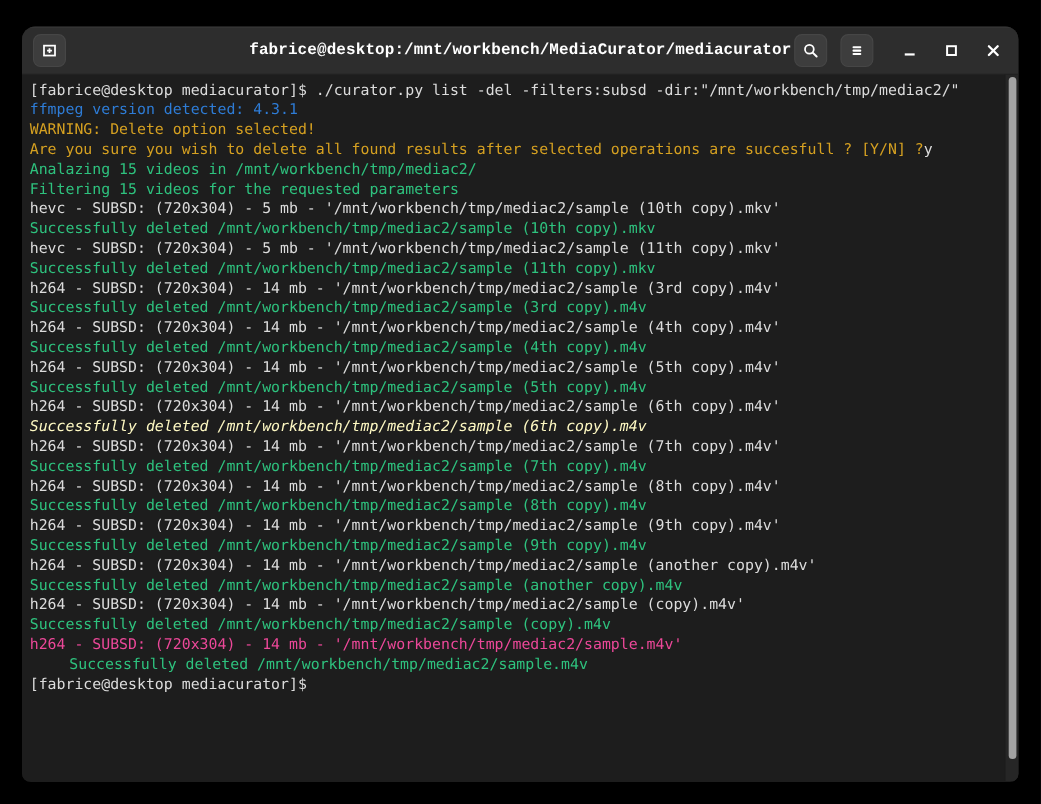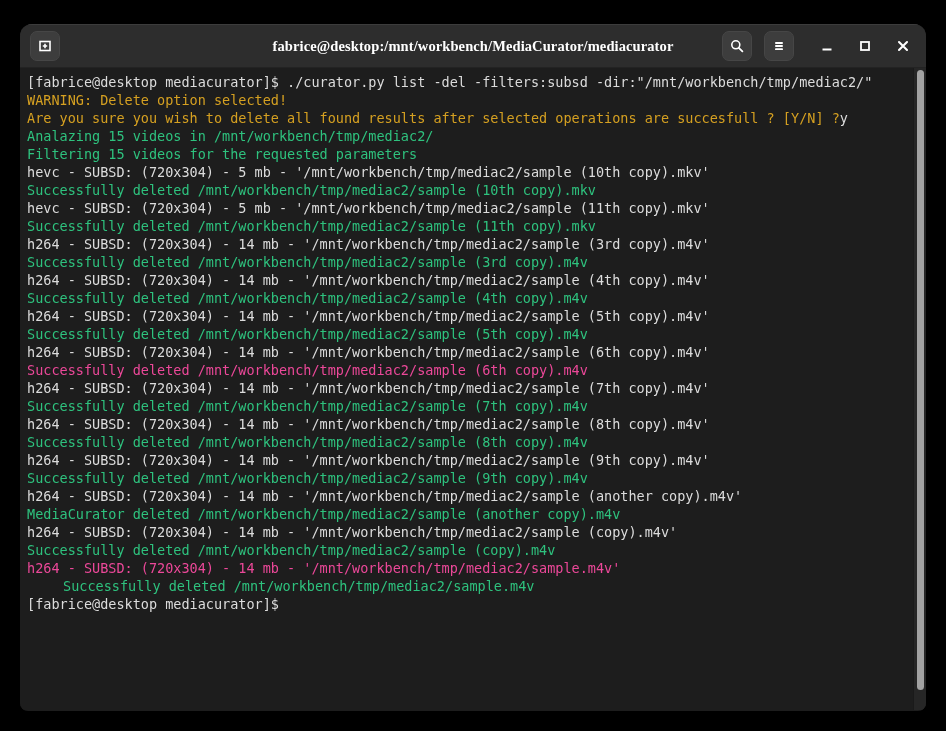"fabrice@desktop:/mnt/workbench/MediaCura" .title { font-family: Liberation Serif, serif -> Liberation Mono, monospace }
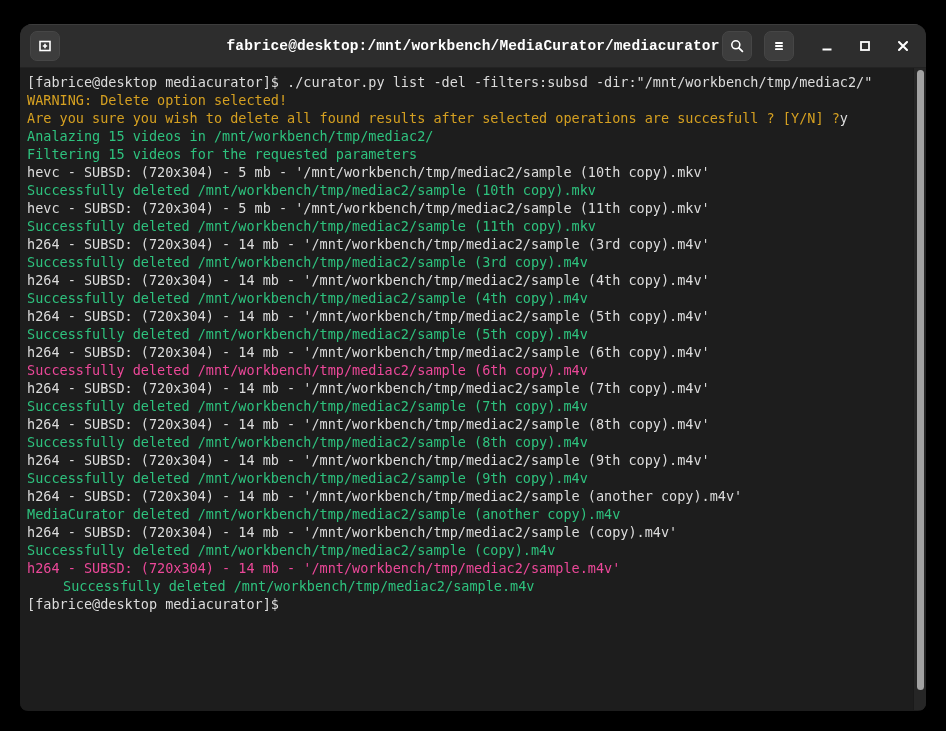"ffmpeg version detected: 4.3.1" div.term-line { html: none -> <div><span>ffmpeg version detected: 4.3.1</span></div> }
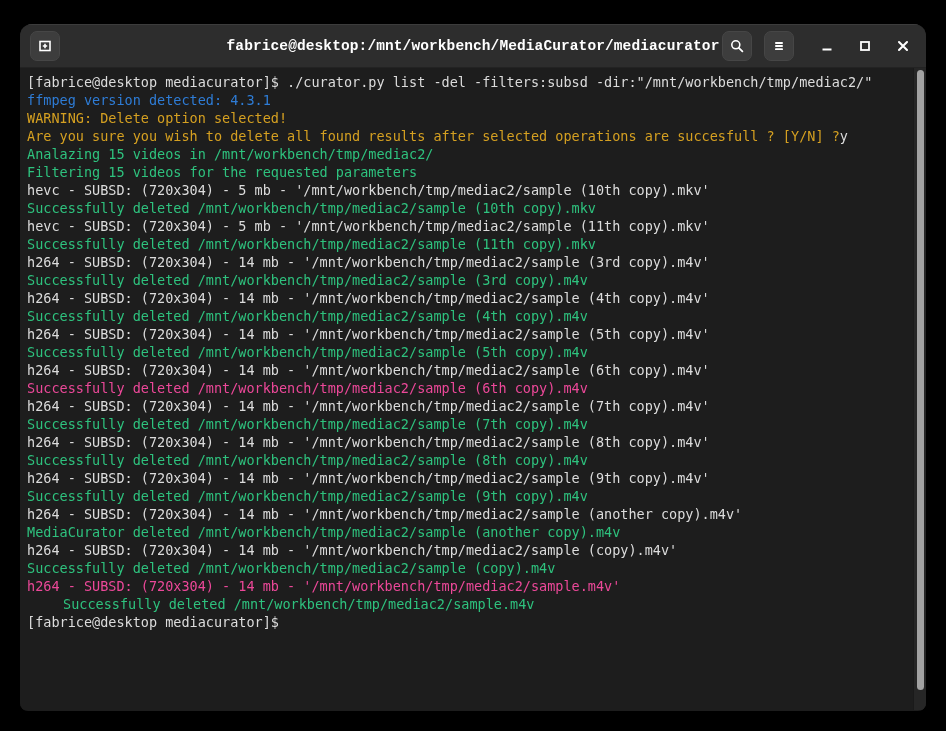"Successfully deleted /mnt/workbench/tmp/mediac2/sample (6th" span { color: #ec4899 -> #fef9c3; font-style: none -> italic }
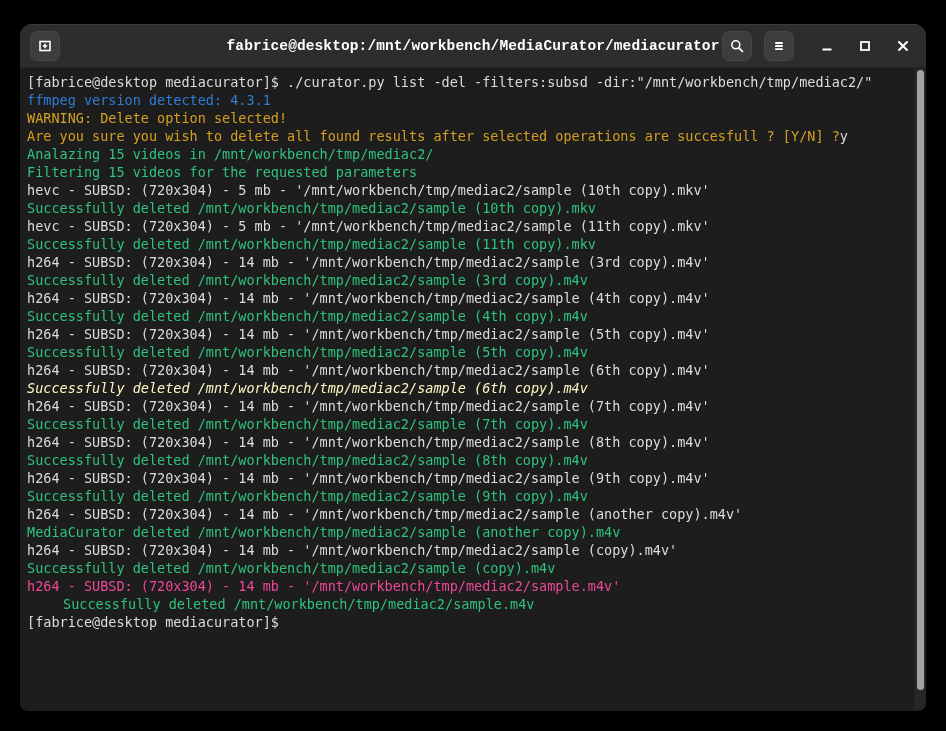"MediaCurator deleted" span { text: MediaCurator -> Successfully }
